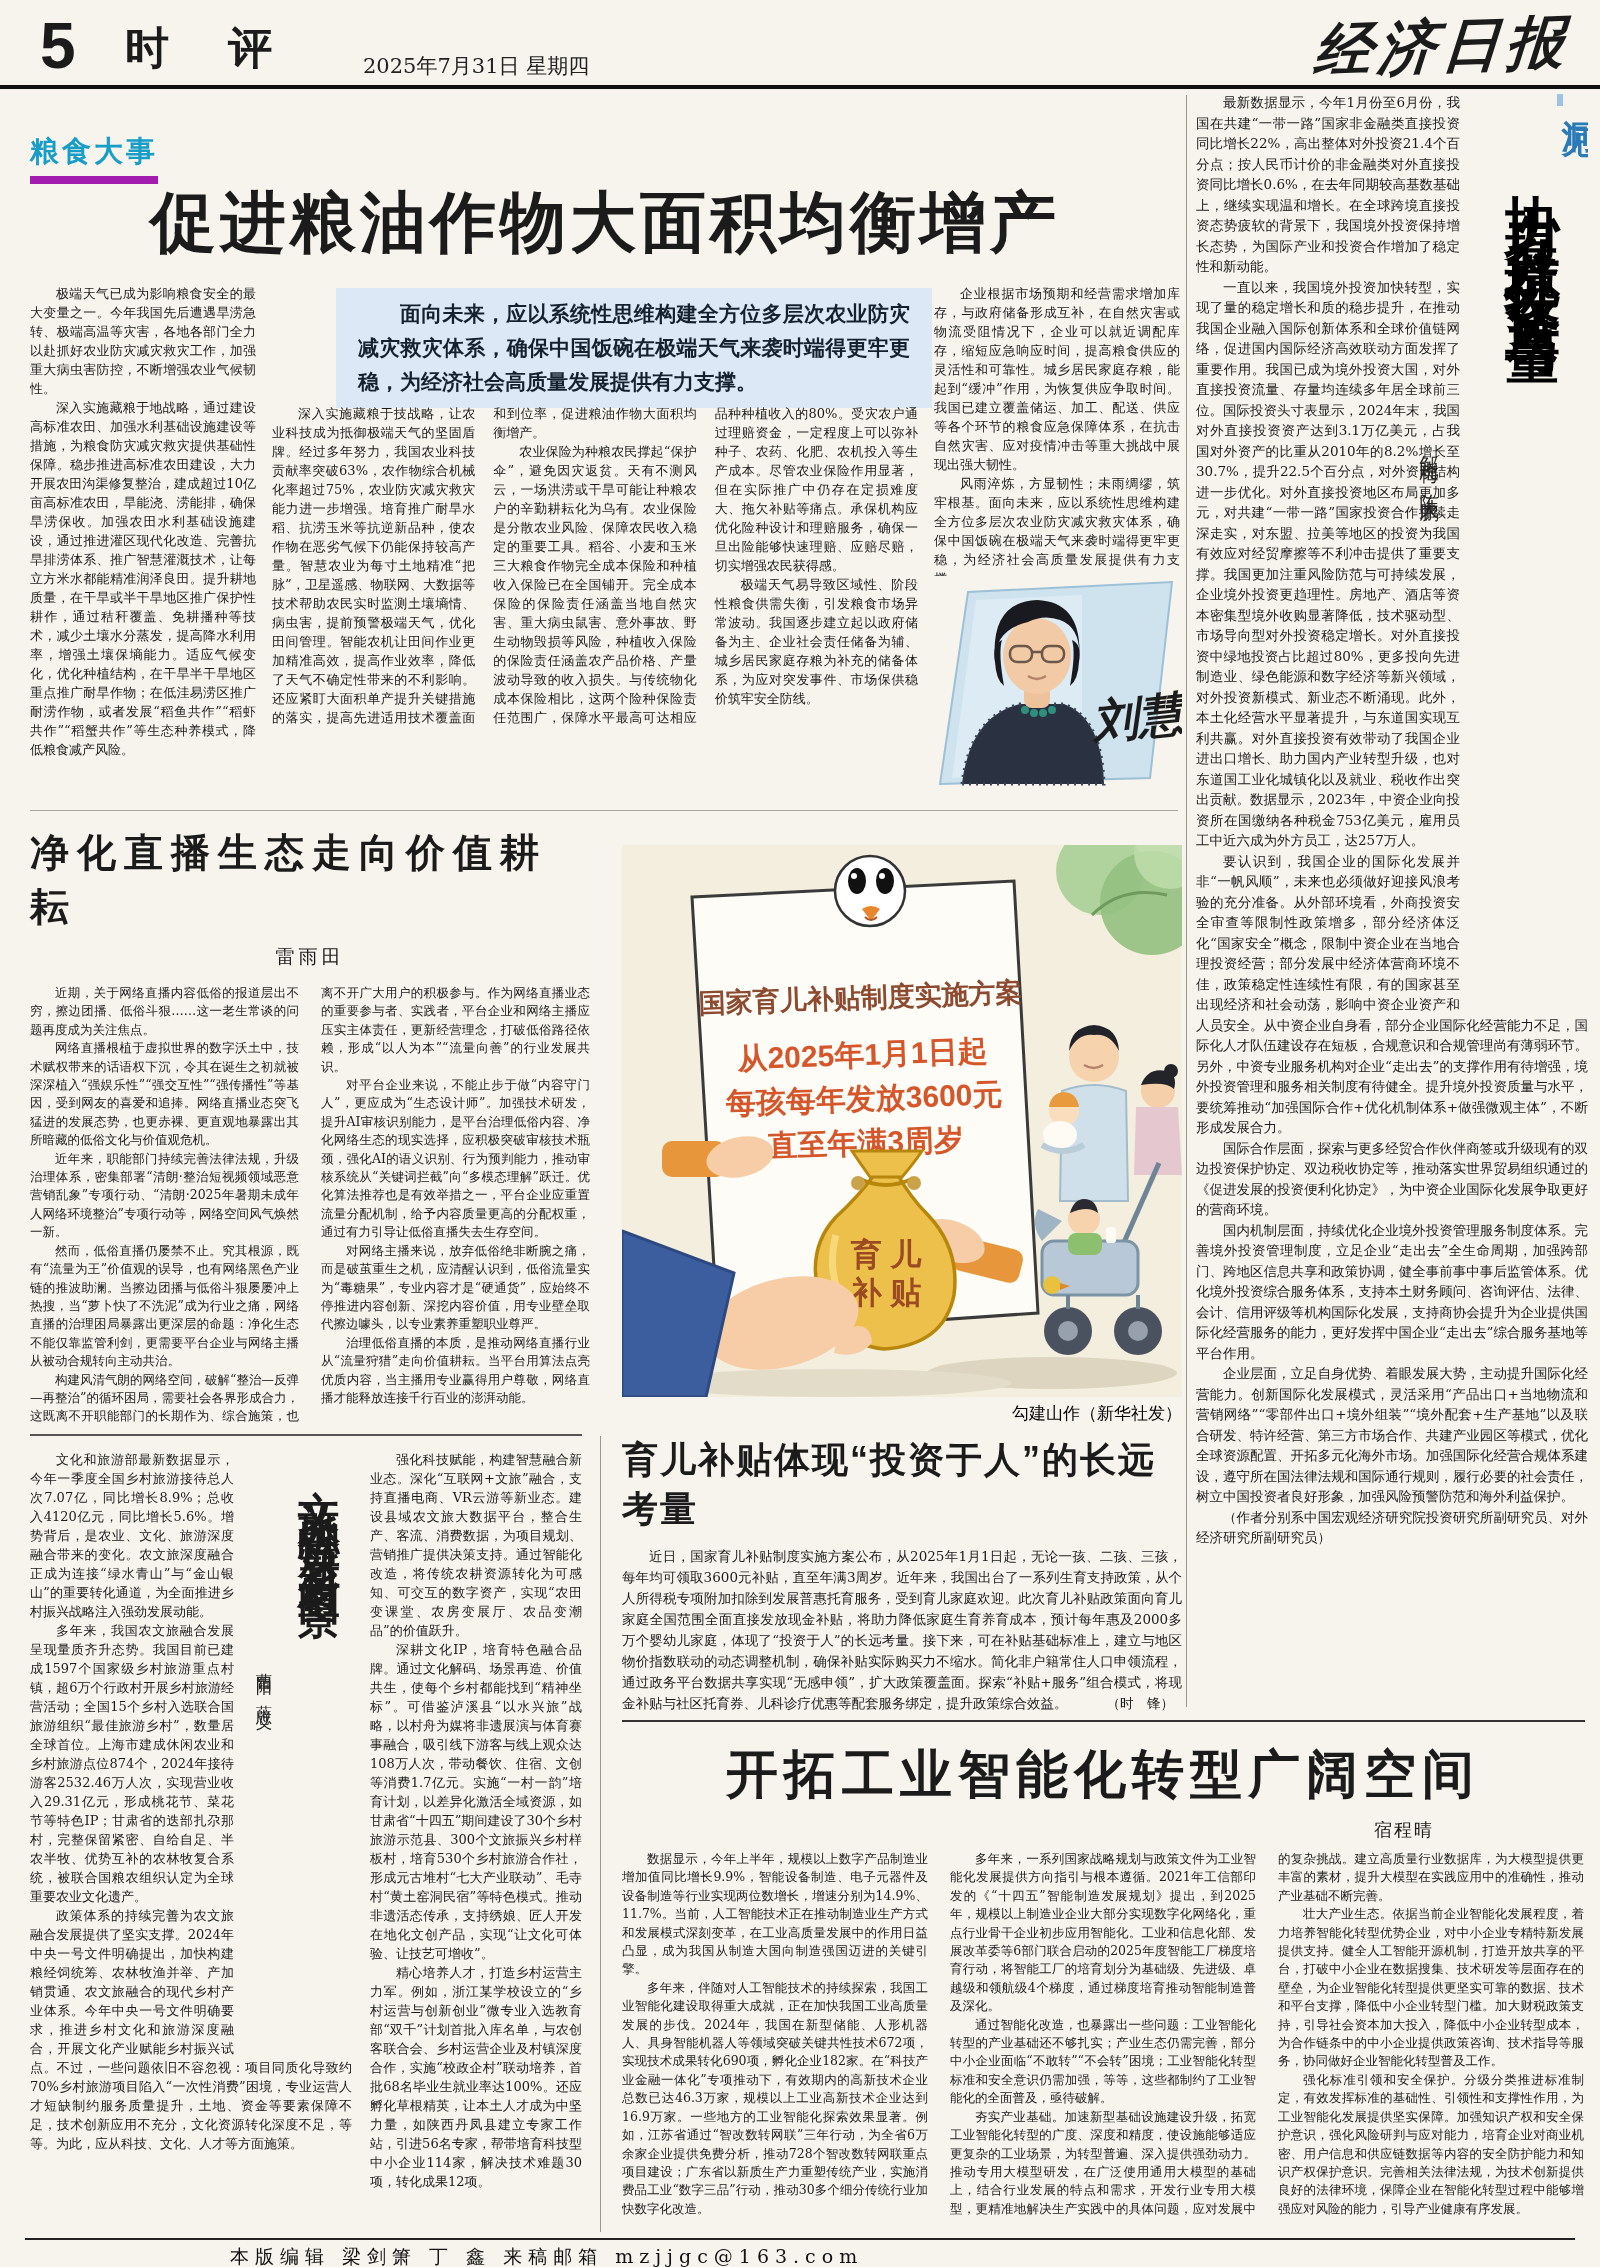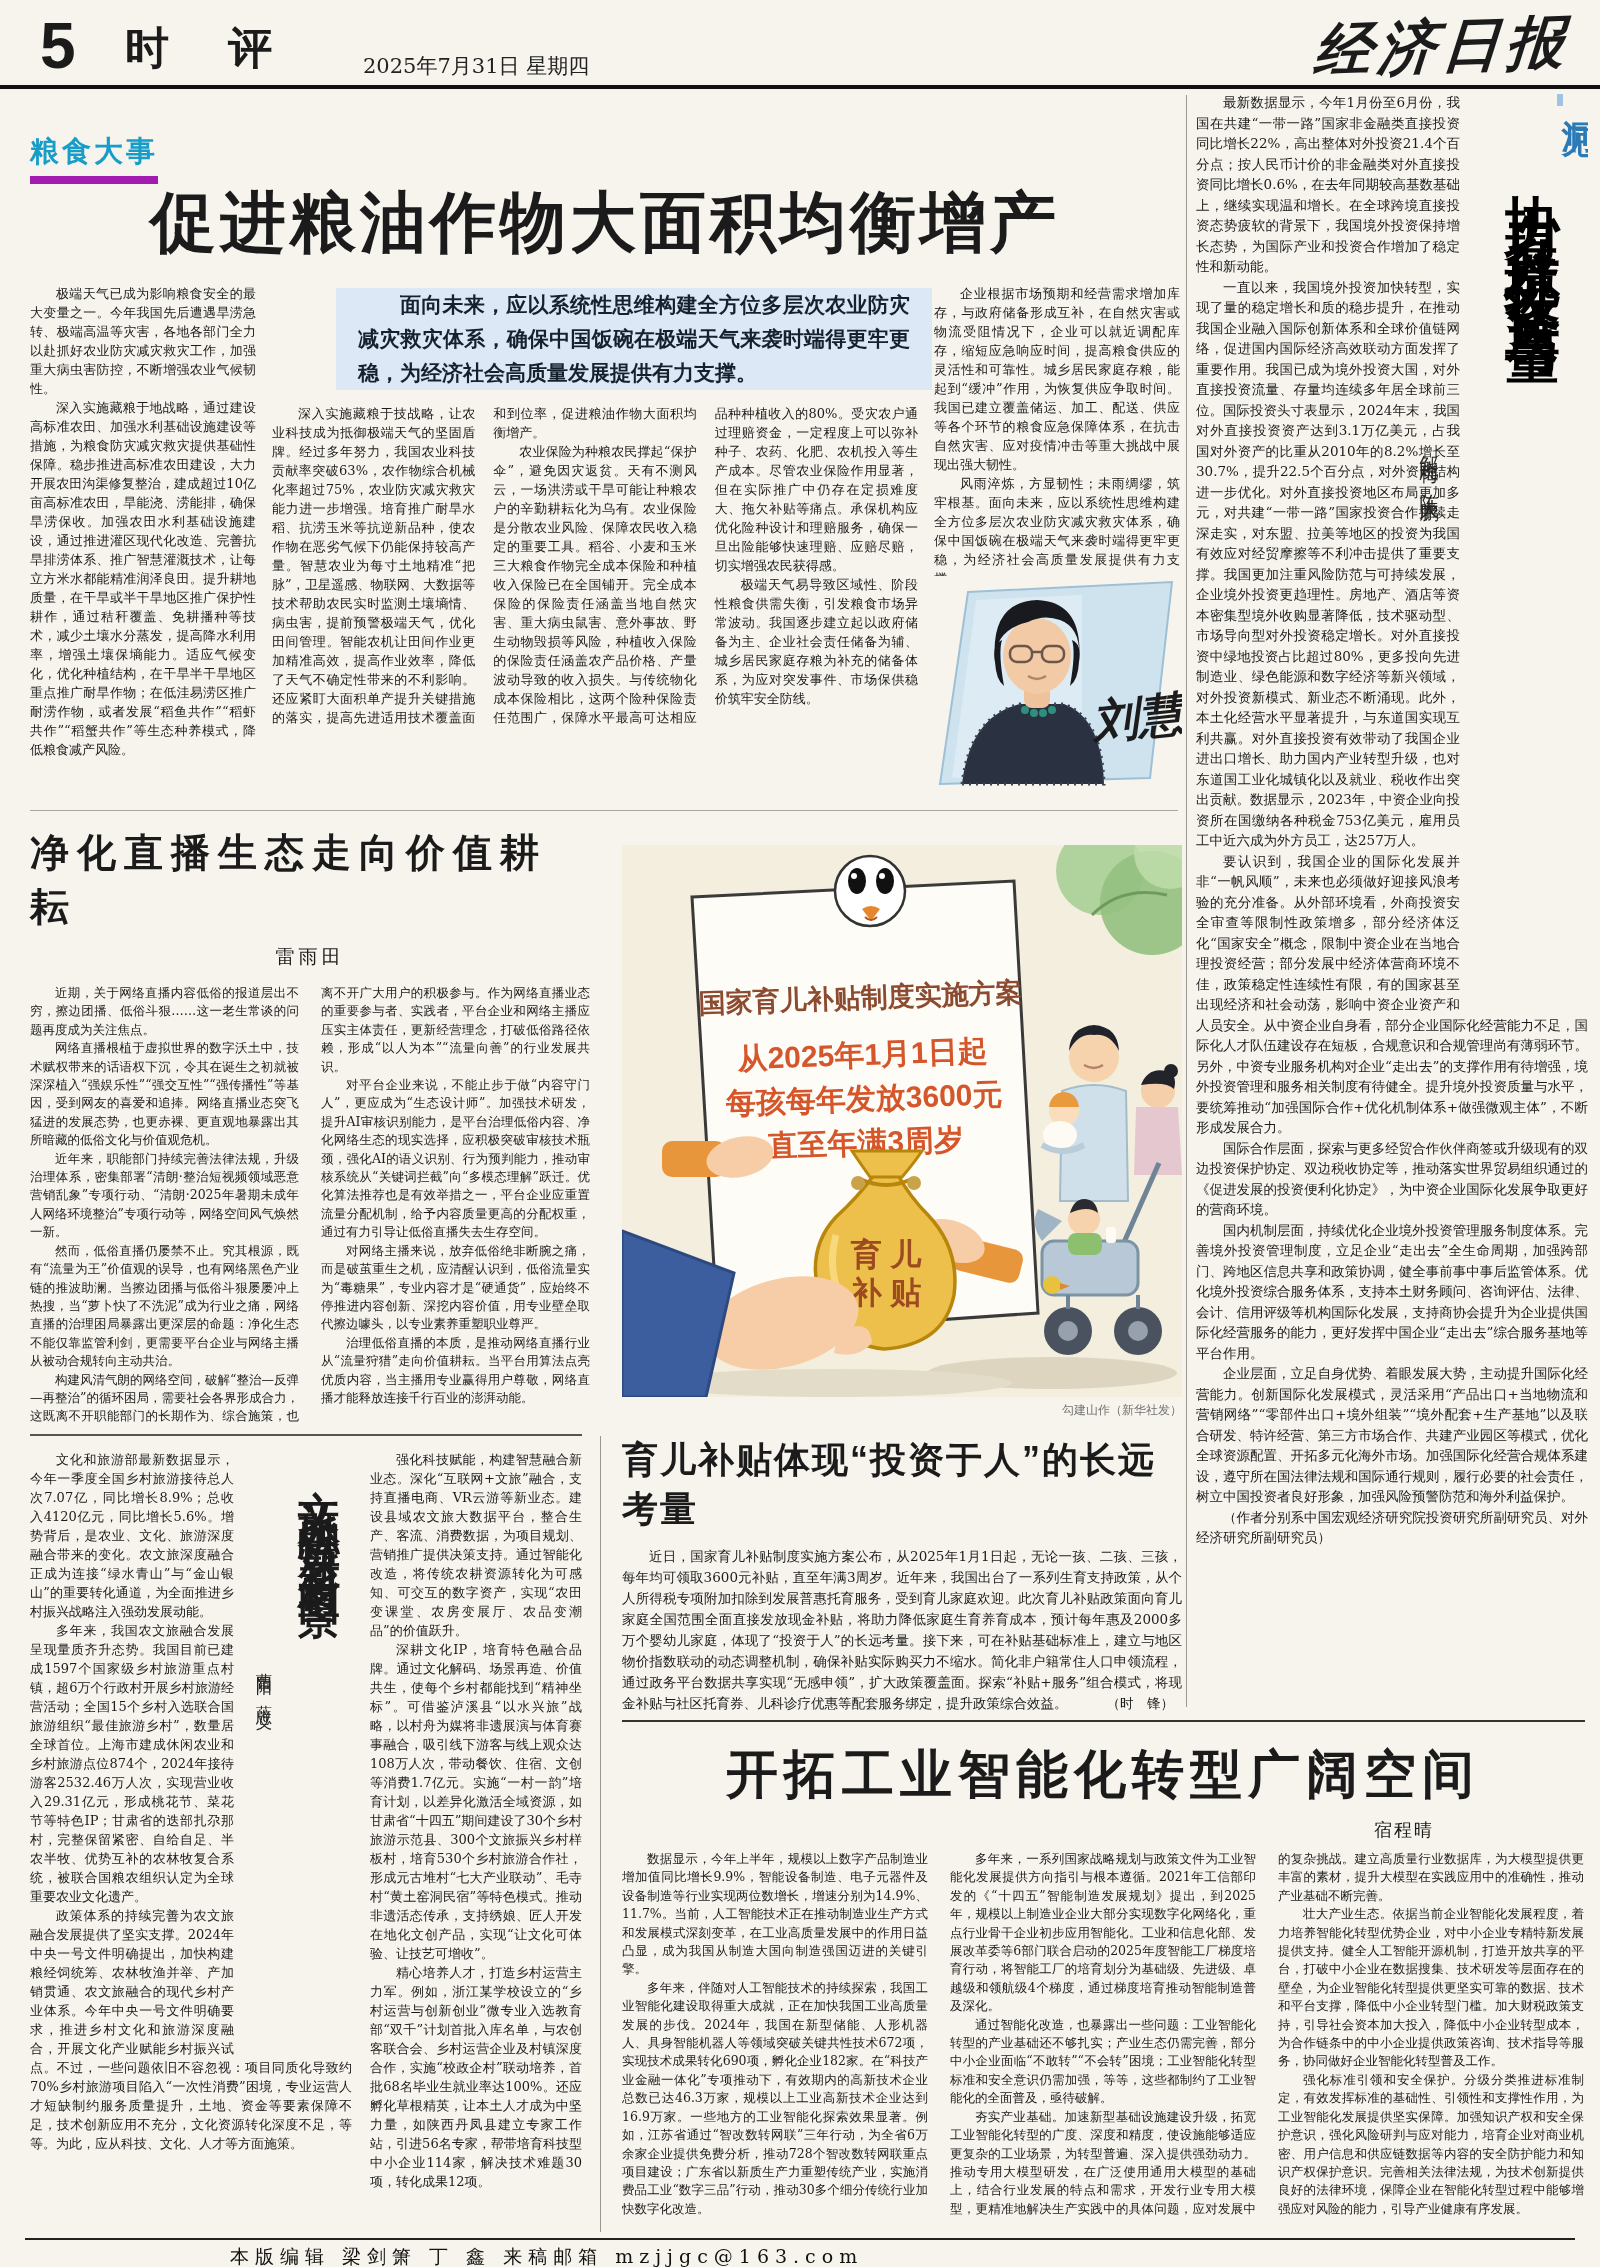"面向未来，应以系统性思维构建全方位多层次农业防灾减灾救灾体系，确保中国饭碗在极端" .intro-box { padding: 0 22px -> 9px 22px }
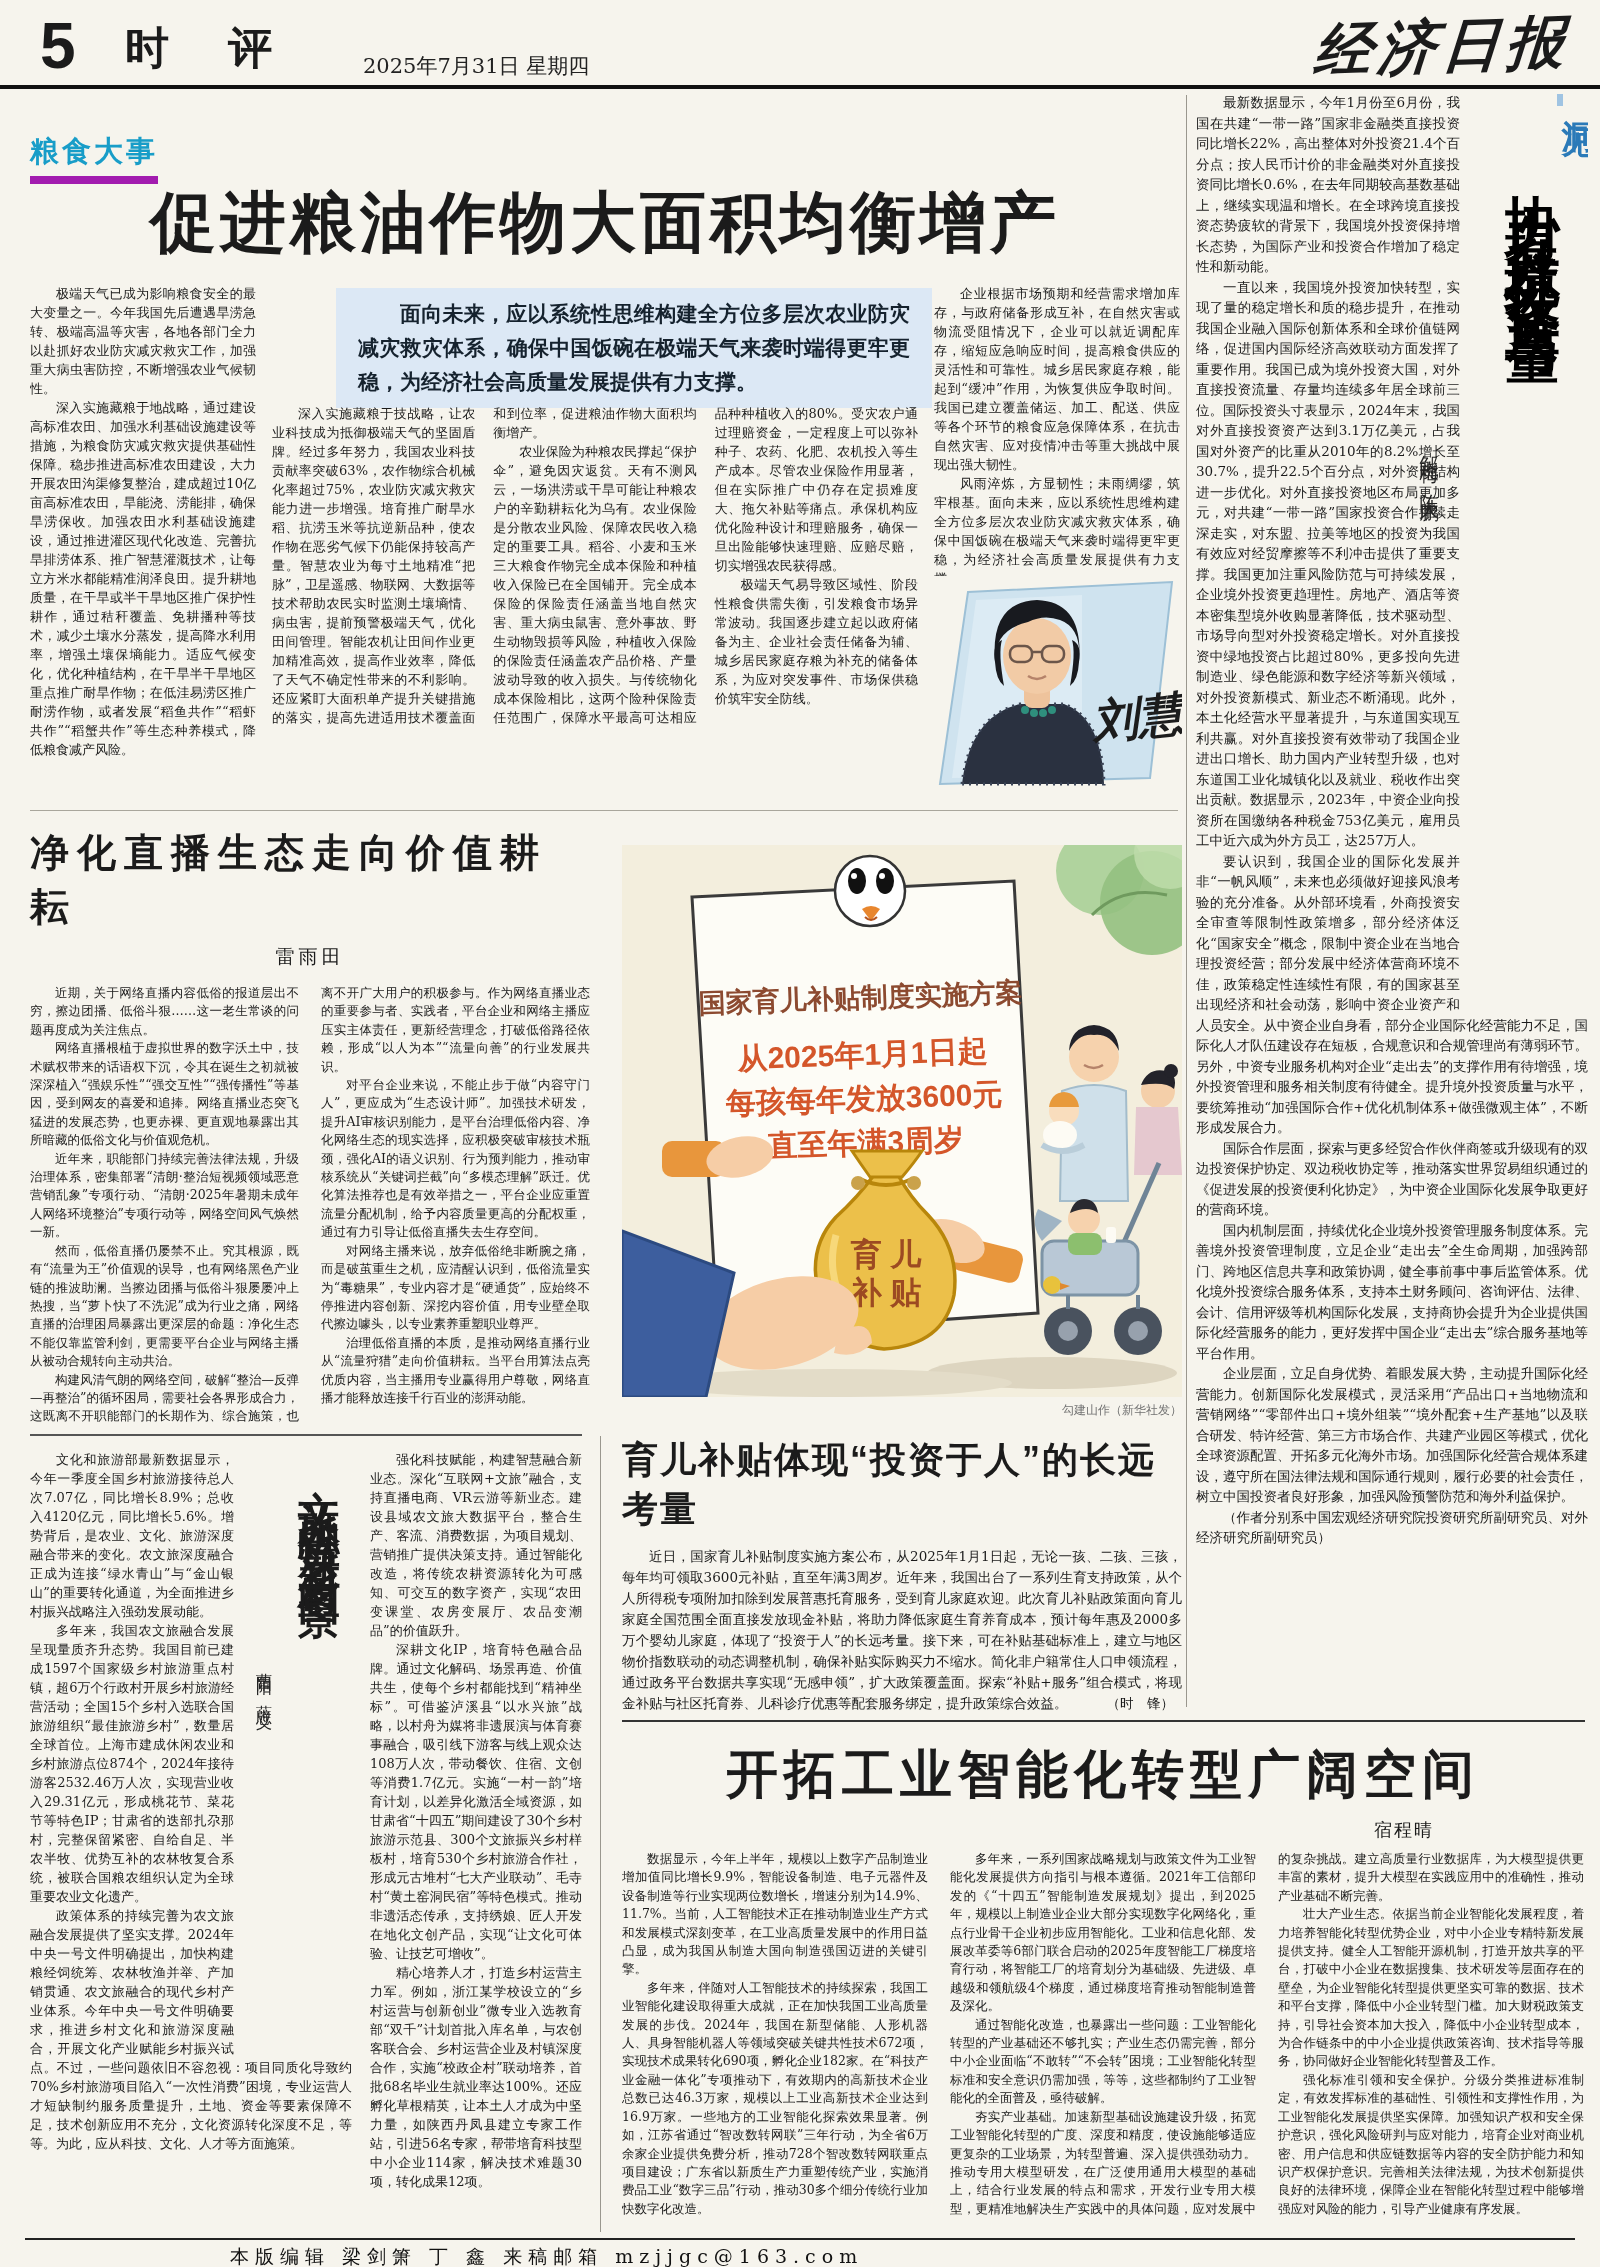"勾建山作（新华社发）" .cartoon-credit { color: #737373 -> #000000; font-size: 12px -> 17px }
